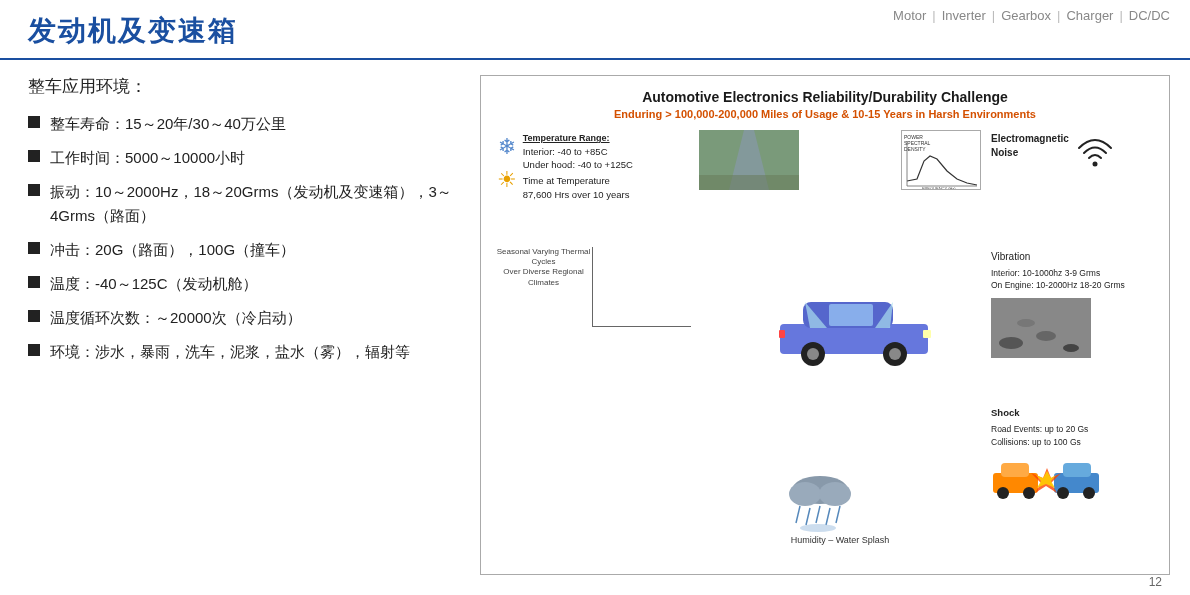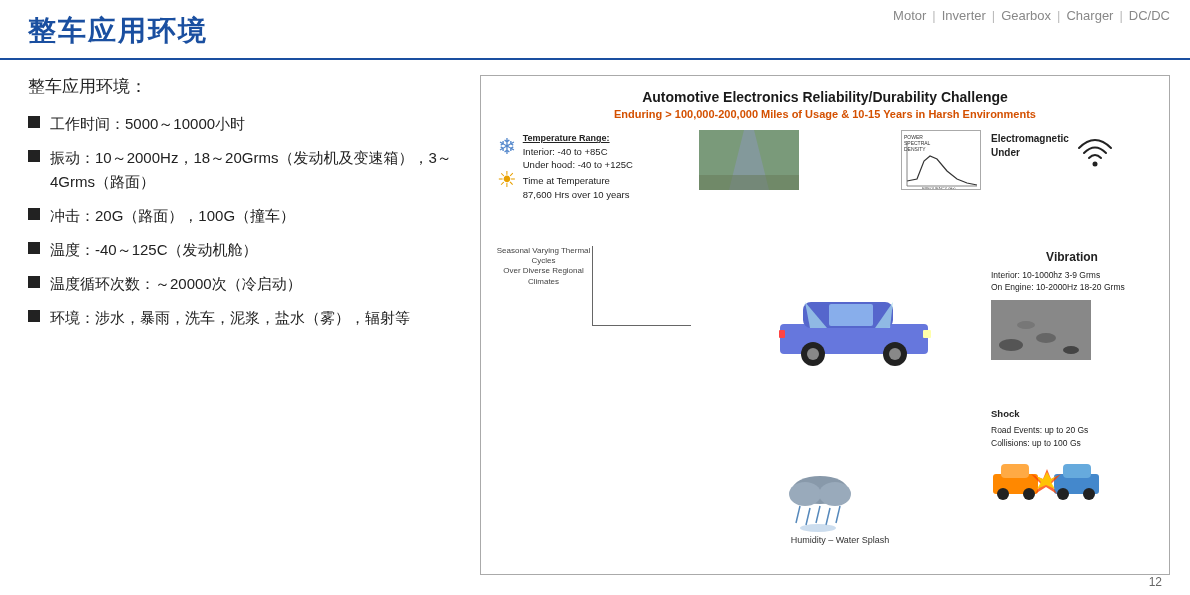"整车应用环境" h1.page-title { text: 整车应用环境 -> 发动机及变速箱 }
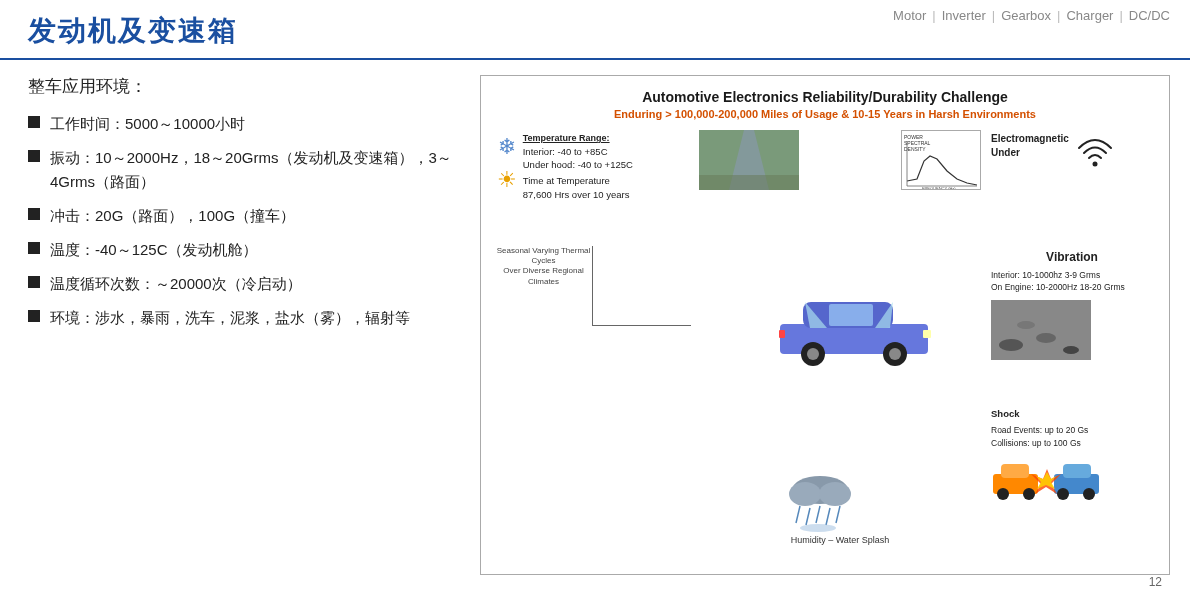"整车寿命：15～20年/30～40万公里" li { html: none -> <li> <span></span> <span>整车寿命：15～20年/30～40万公里</span> </li> }
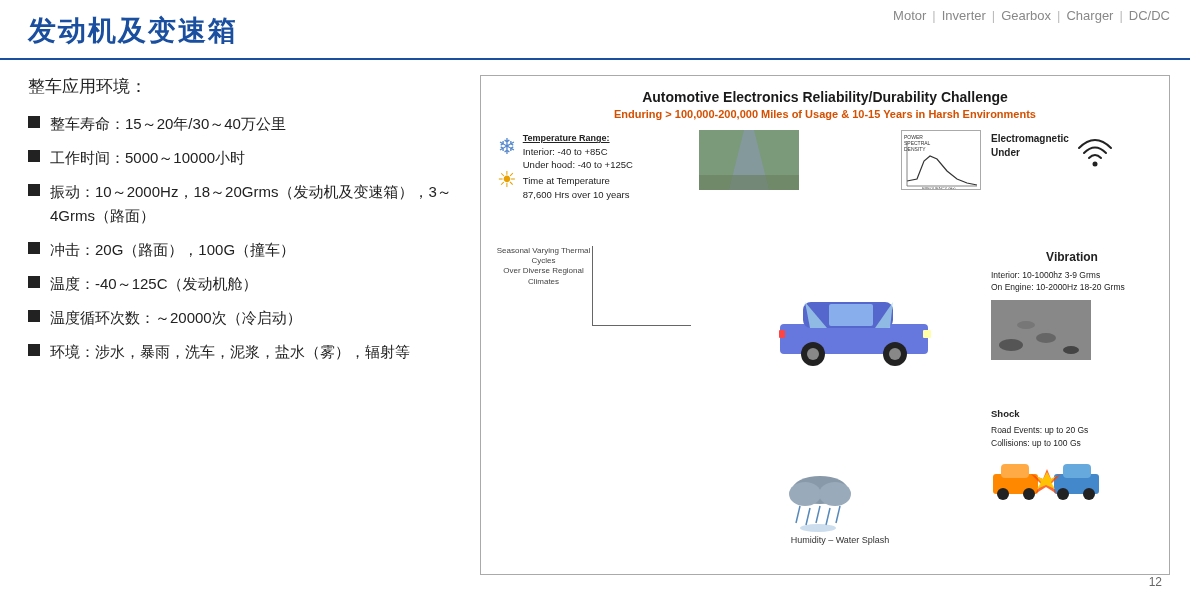"Under" div { text: Under -> Noise }
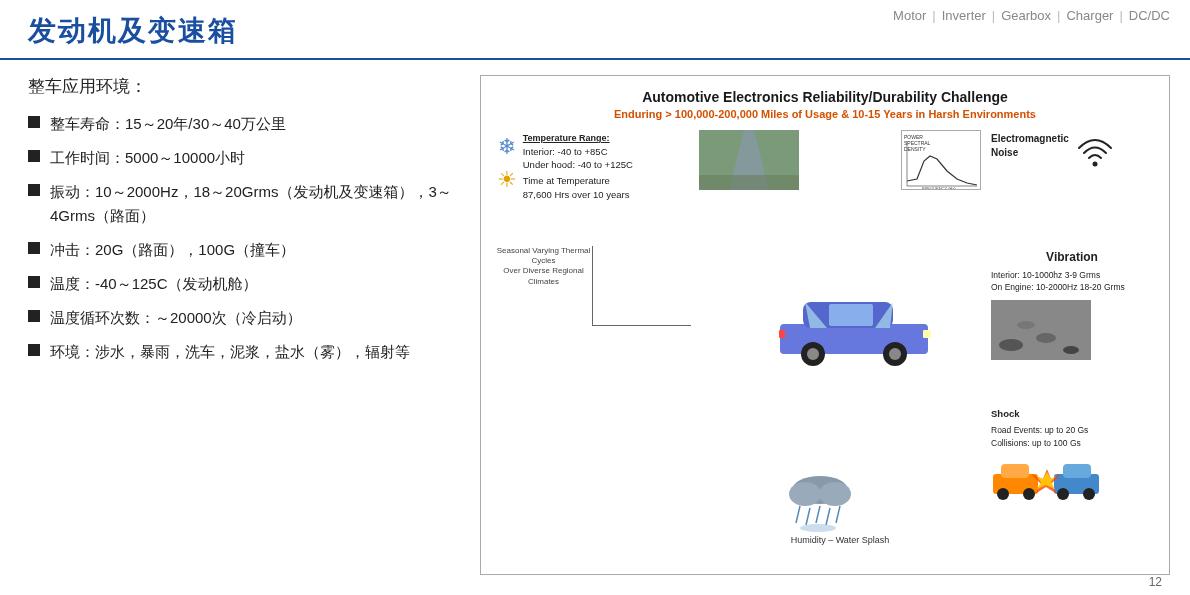"Vibration" div { font-size: 12px -> 10px; font-weight: bold -> normal; text-align: center -> none }
